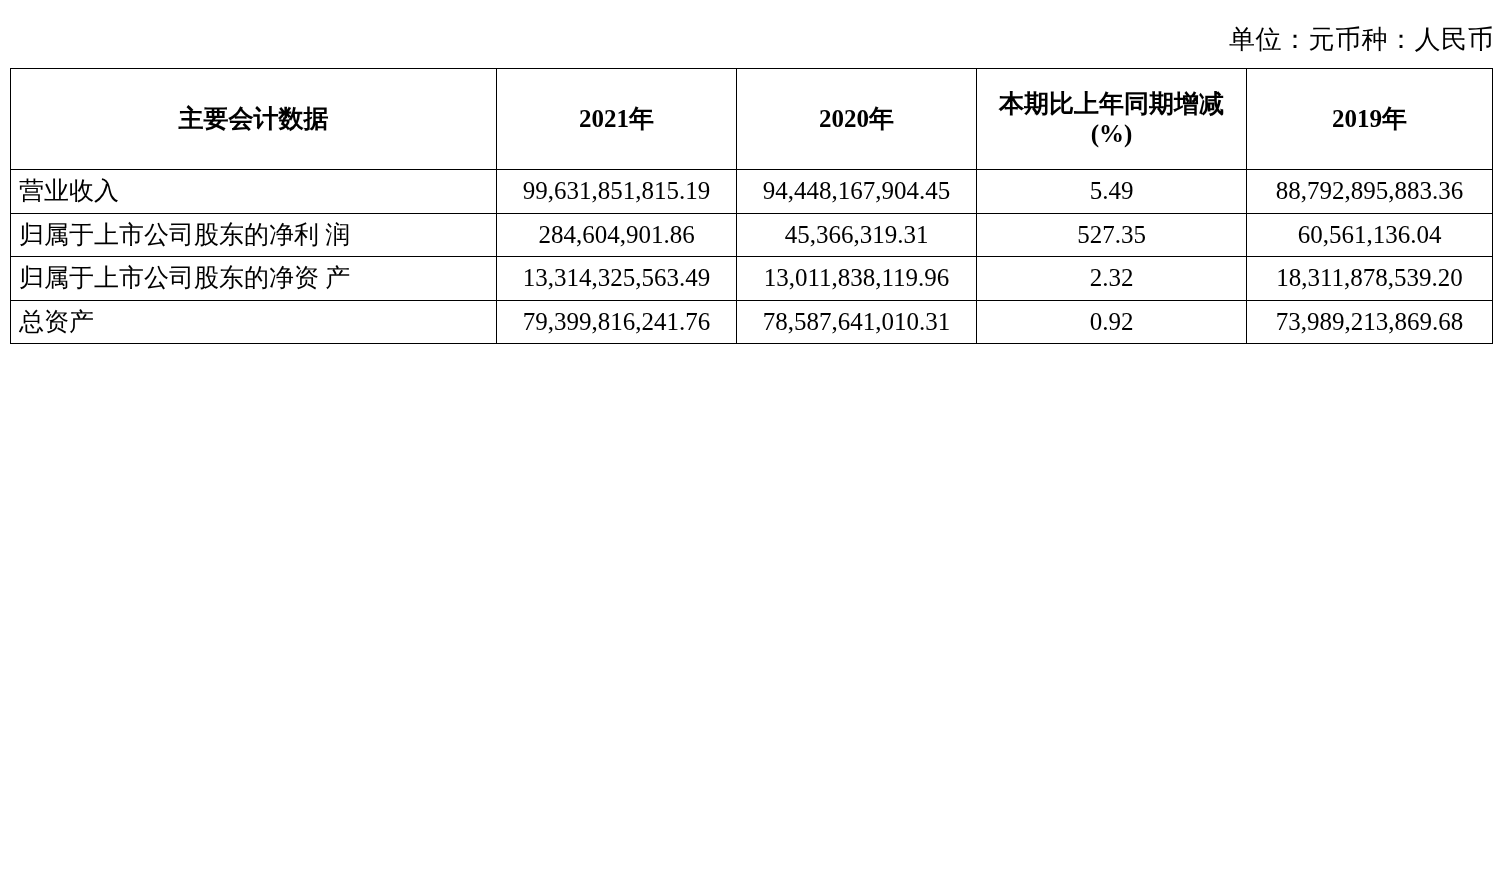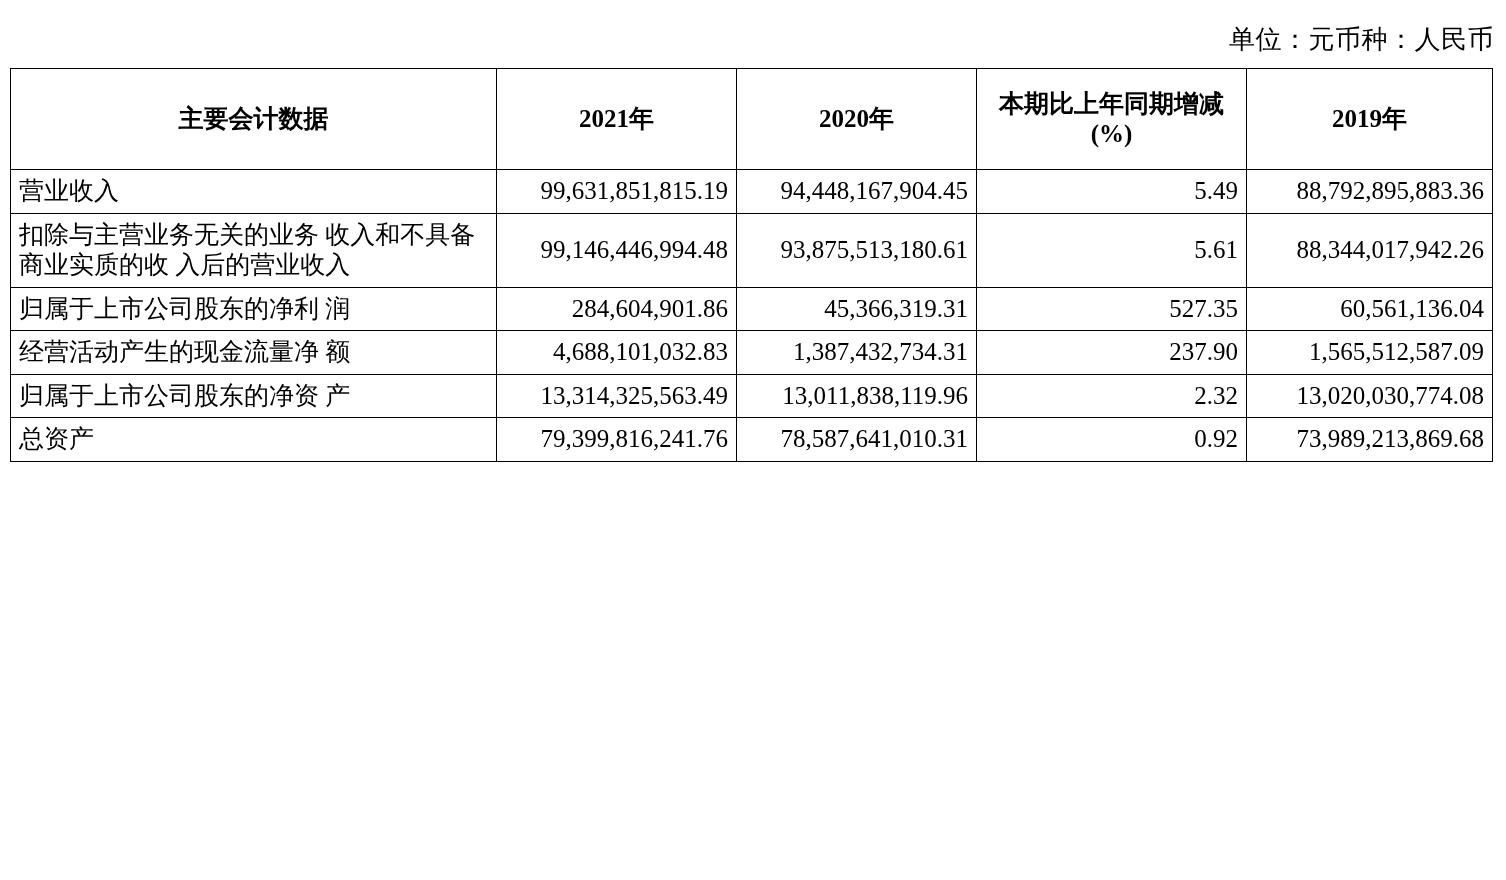"99,631,851,815.19" td.num { text-align: right -> center }
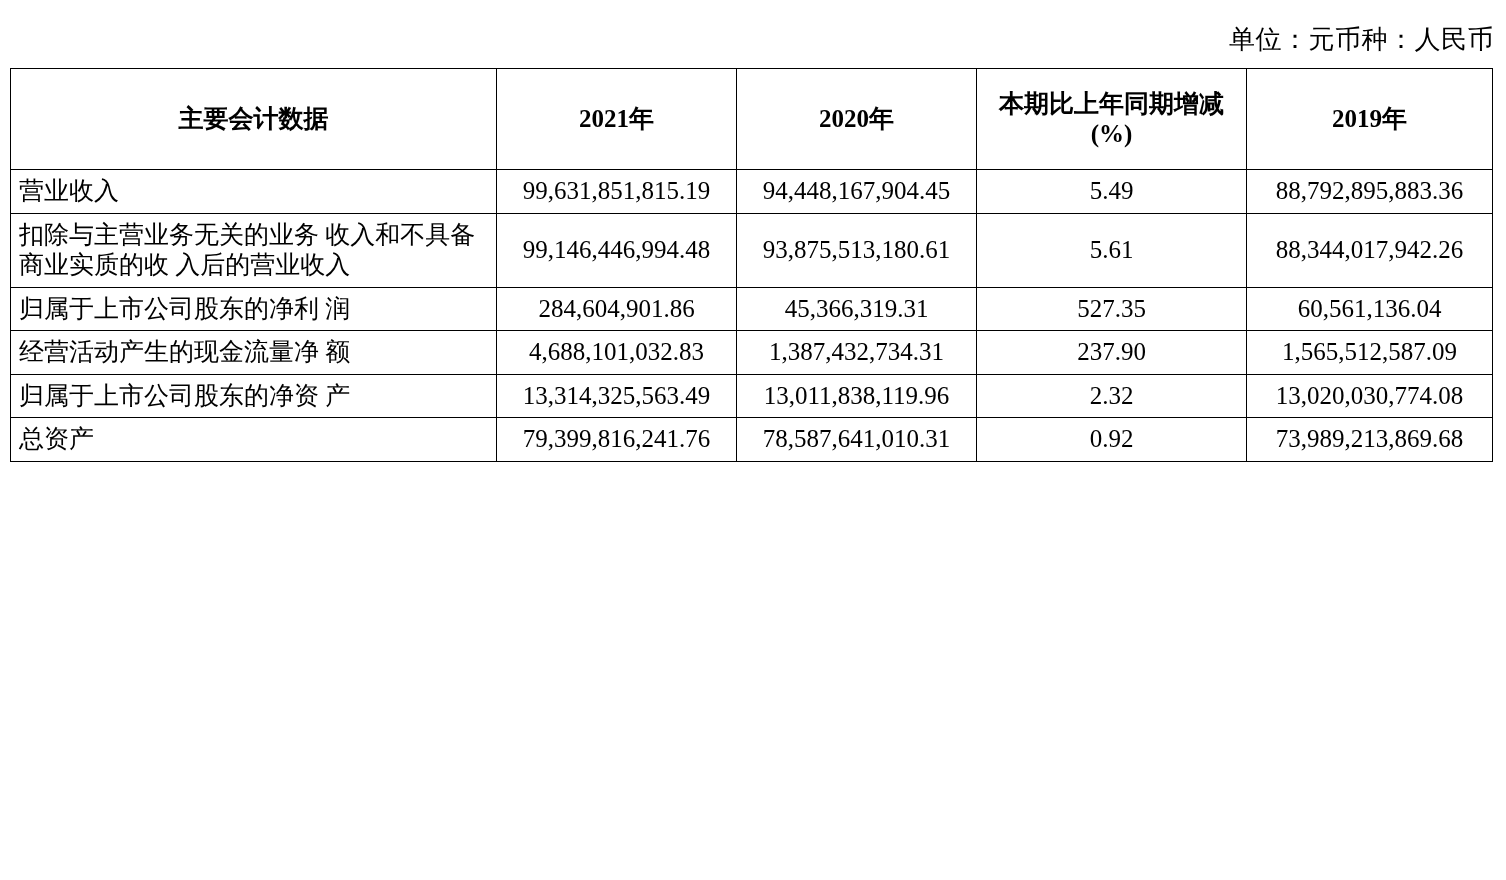"扣除与主营业务无关的业务 收入和不具备商业实质的收 入后的营业收入" tr { html: <tr> <td>扣除与主营业务无关的业务 收入和不具备商业实质的收 入后的营业收入</td> <td>99,146,446,994.48</td> <td>93,875,513,180.61</td> <td>5.61</td> <td>88,344,017,942.26</td> </tr> -> none }
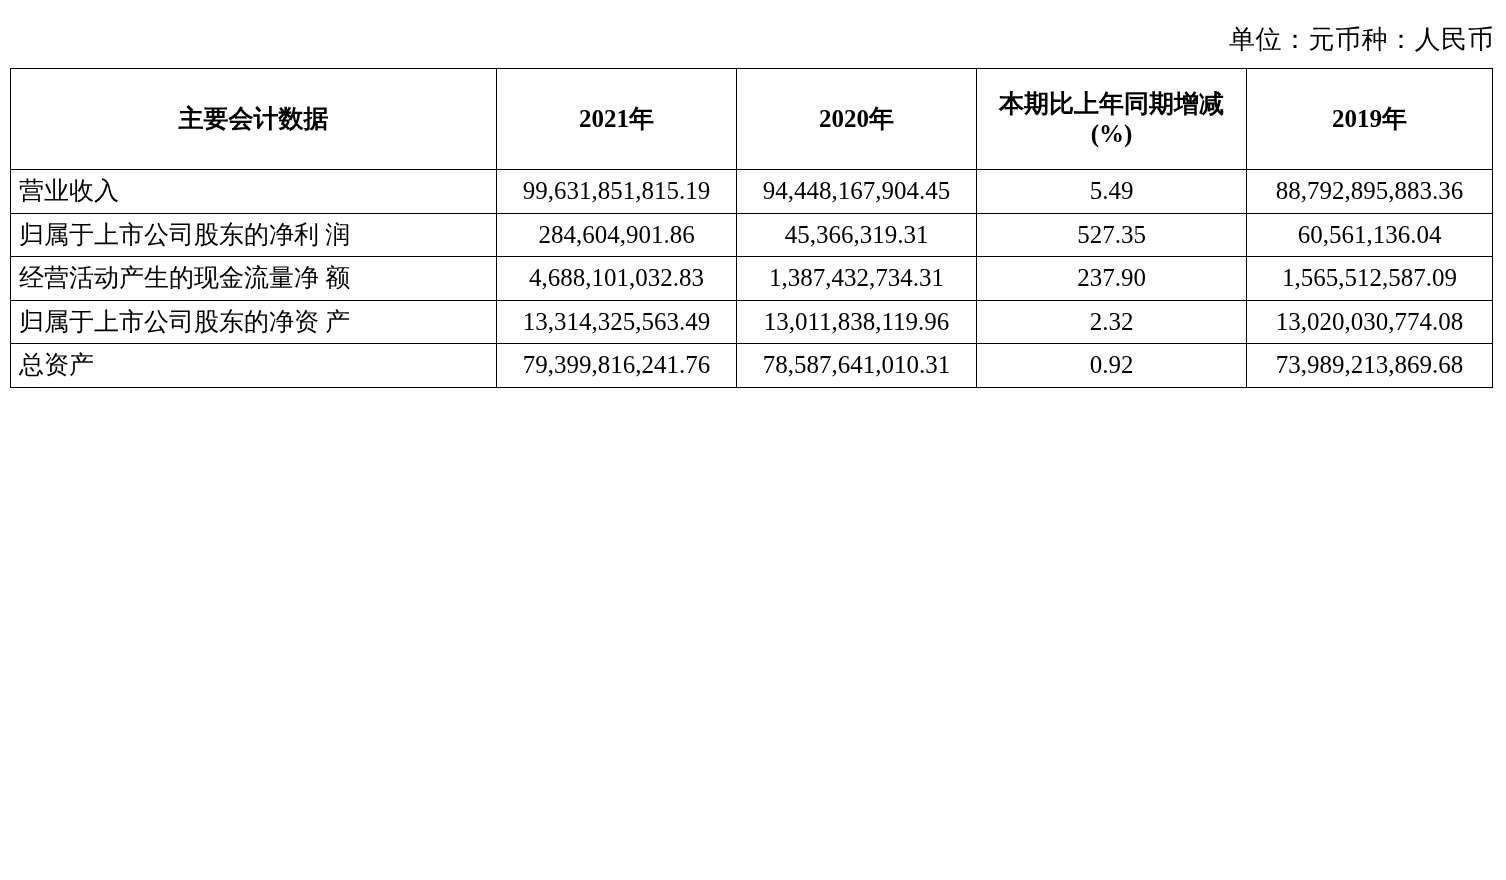"经营活动产生的现金流量净 额" tr { html: <tr> <td>经营活动产生的现金流量净 额</td> <td>4,688,101,032.83</td> <td>1,387,432,734.31</td> <td>237.90</td> <td>1,565,512,587.09</td> </tr> -> none }
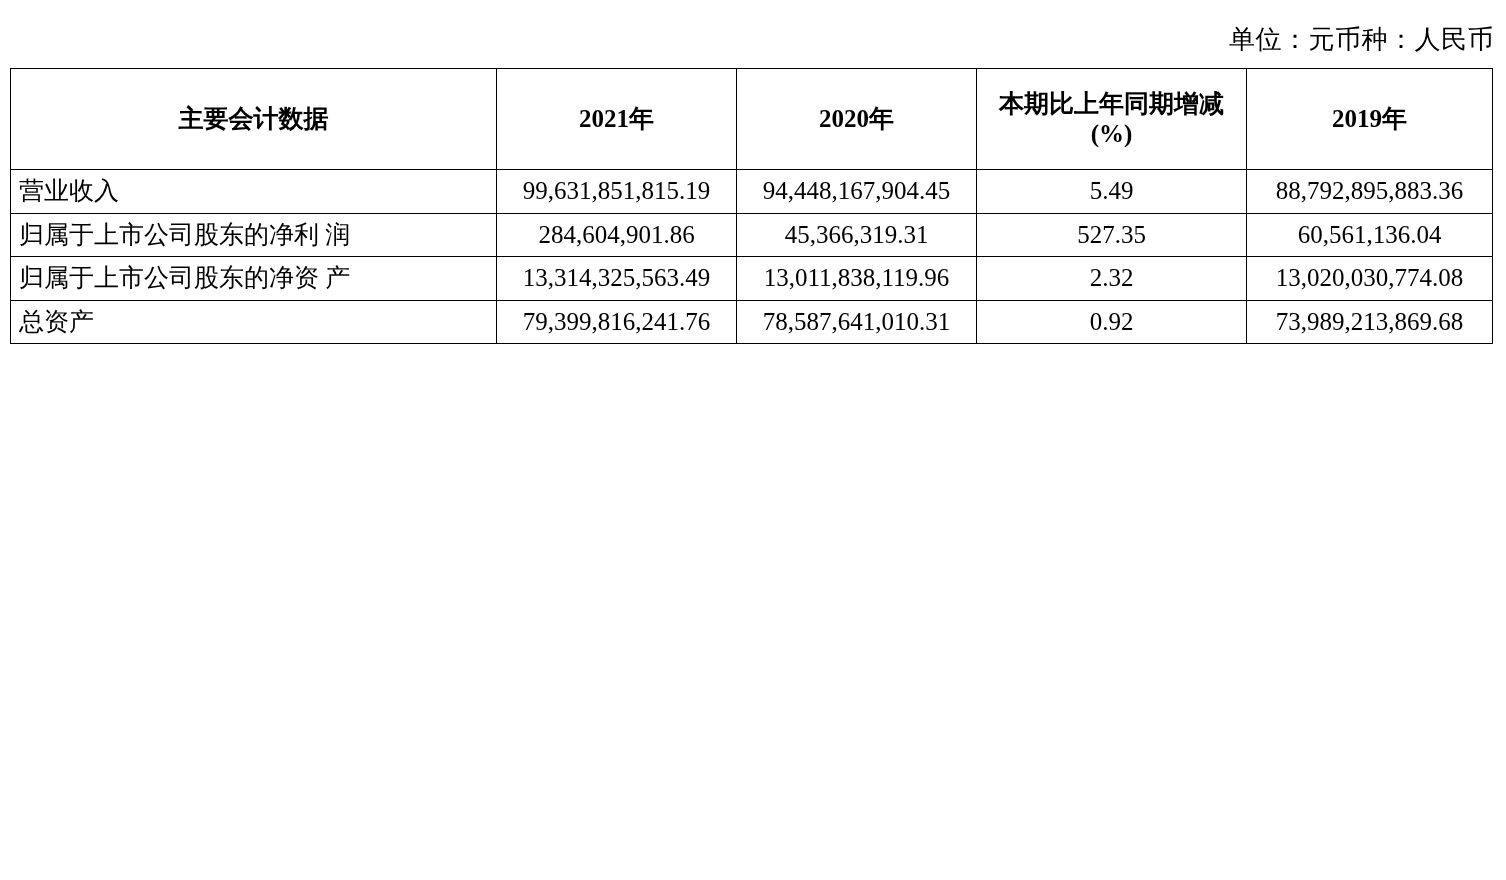"13,020,030,774.08" td.num { text: 13,020,030,774.08 -> 18,311,878,539.20 }
